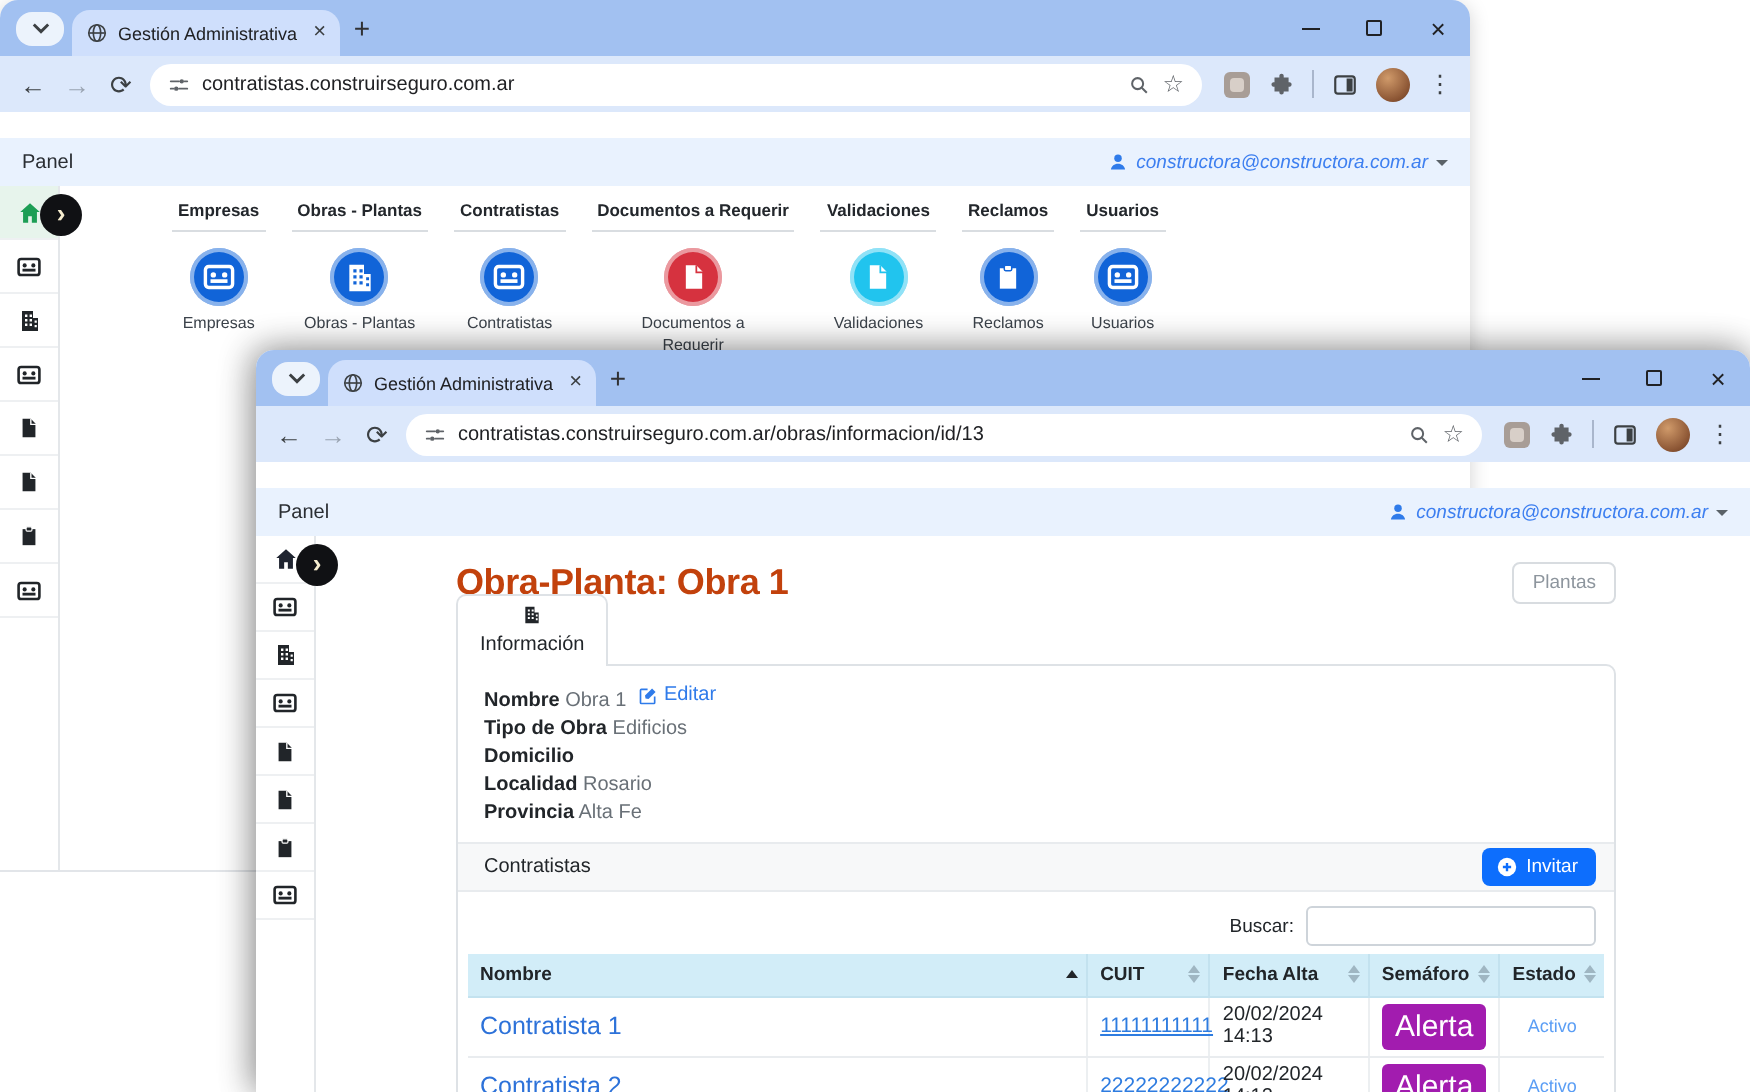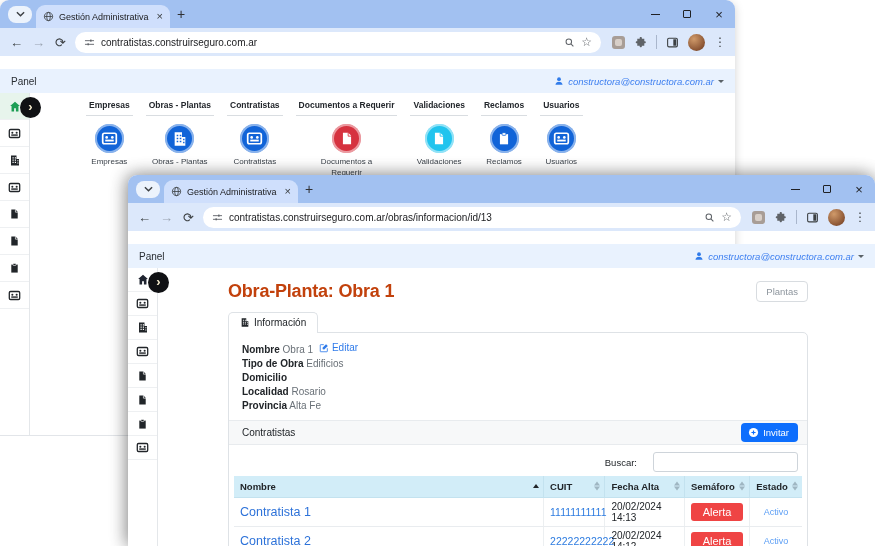"Información" .tabitem { flex-direction: none -> column }
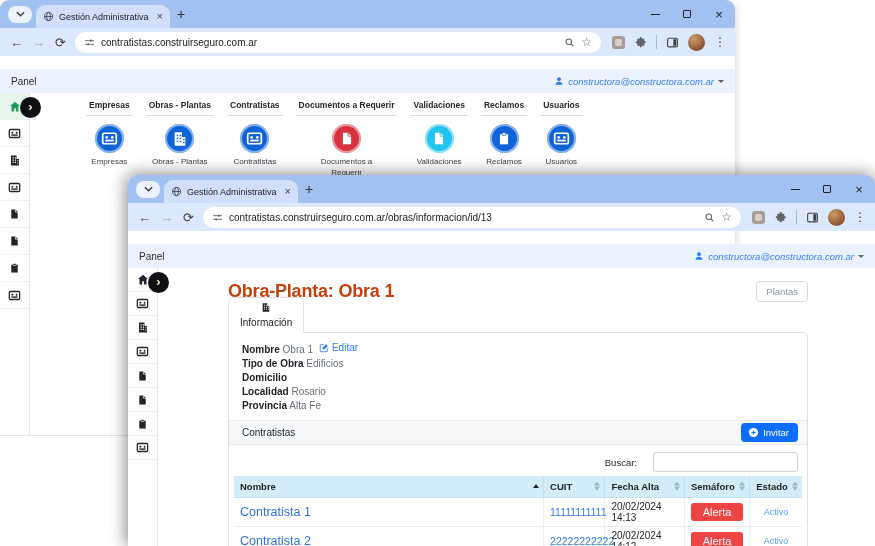"Buscar:" .search-row { gap: 16px -> 6px }
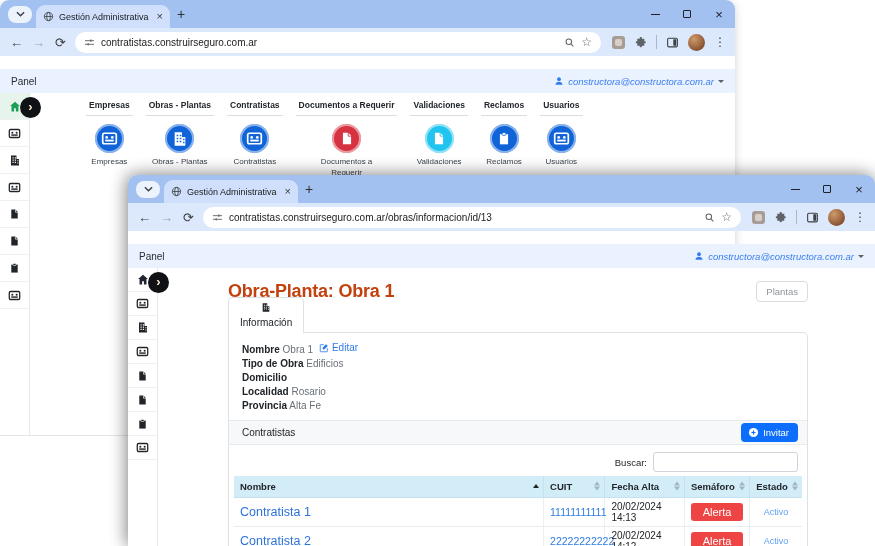"11111111111" .lnk-cuit.u { text-decoration: none -> underline }
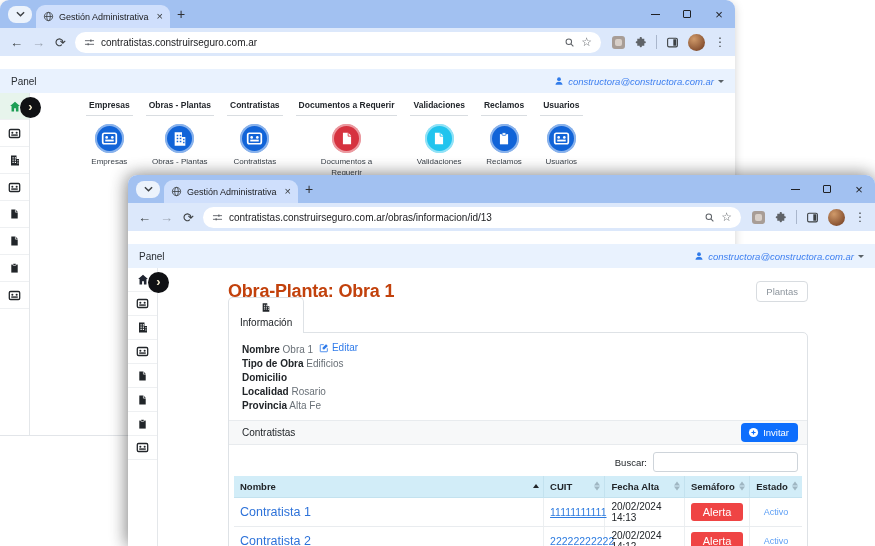"Alerta" .badge-alerta { background: #ef4444 -> #a21caf; font-size: 11px -> 15px }
